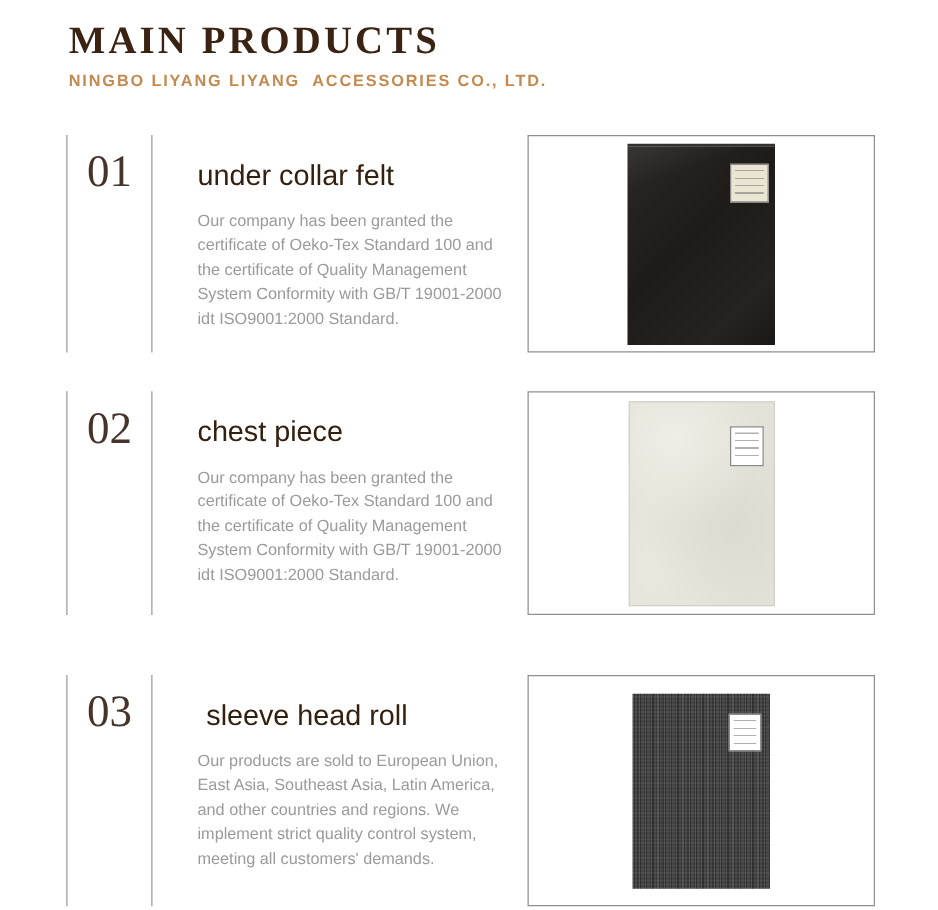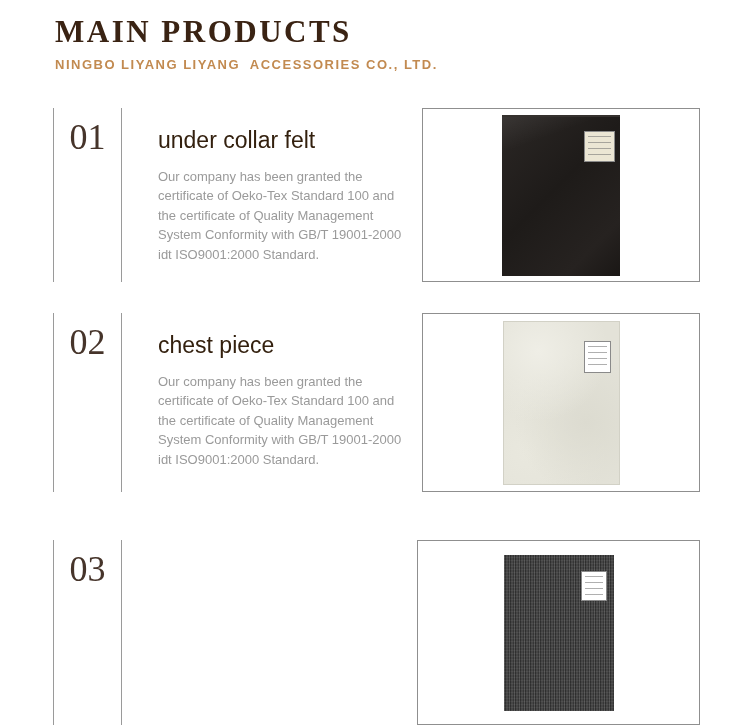"sleeve head roll" div.text-col { html: none -> <div> <div>sleeve head roll</div> <div>Our products are sold to European Union, East Asia, Southeast Asia, Latin America, and other countries and regions. We implement strict quality control system, meeting all customers' demands.</div> </div> }
